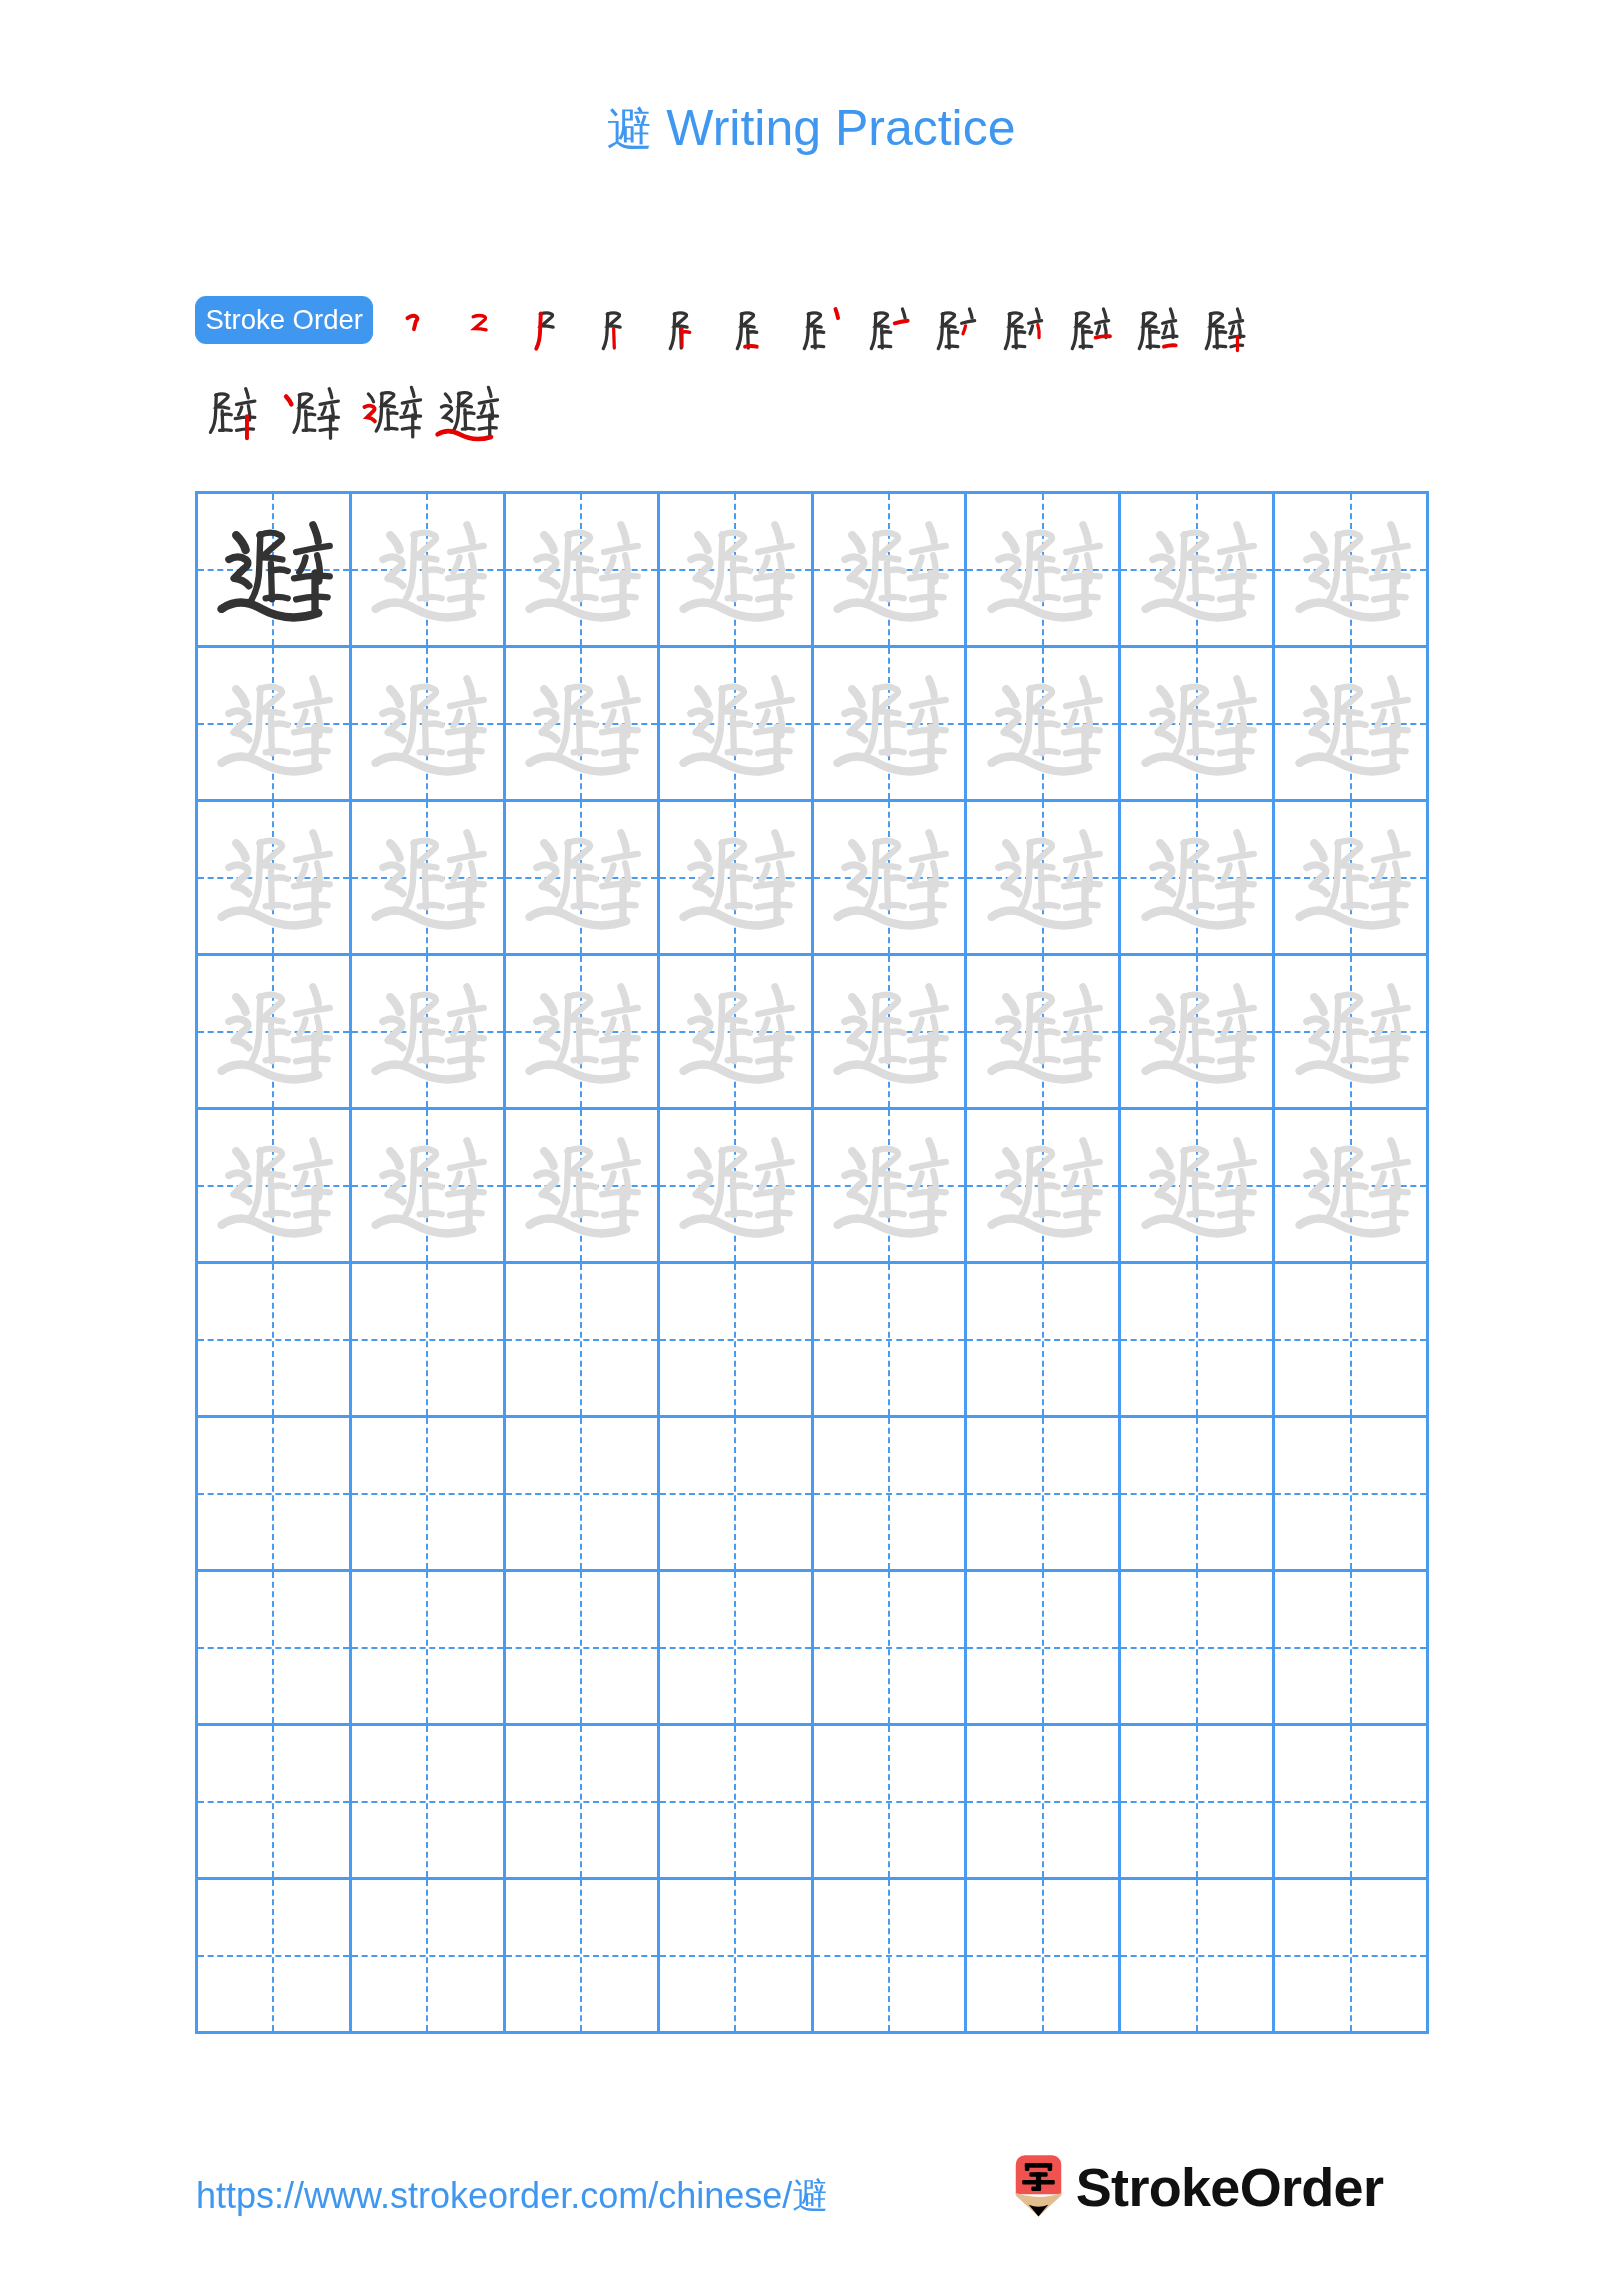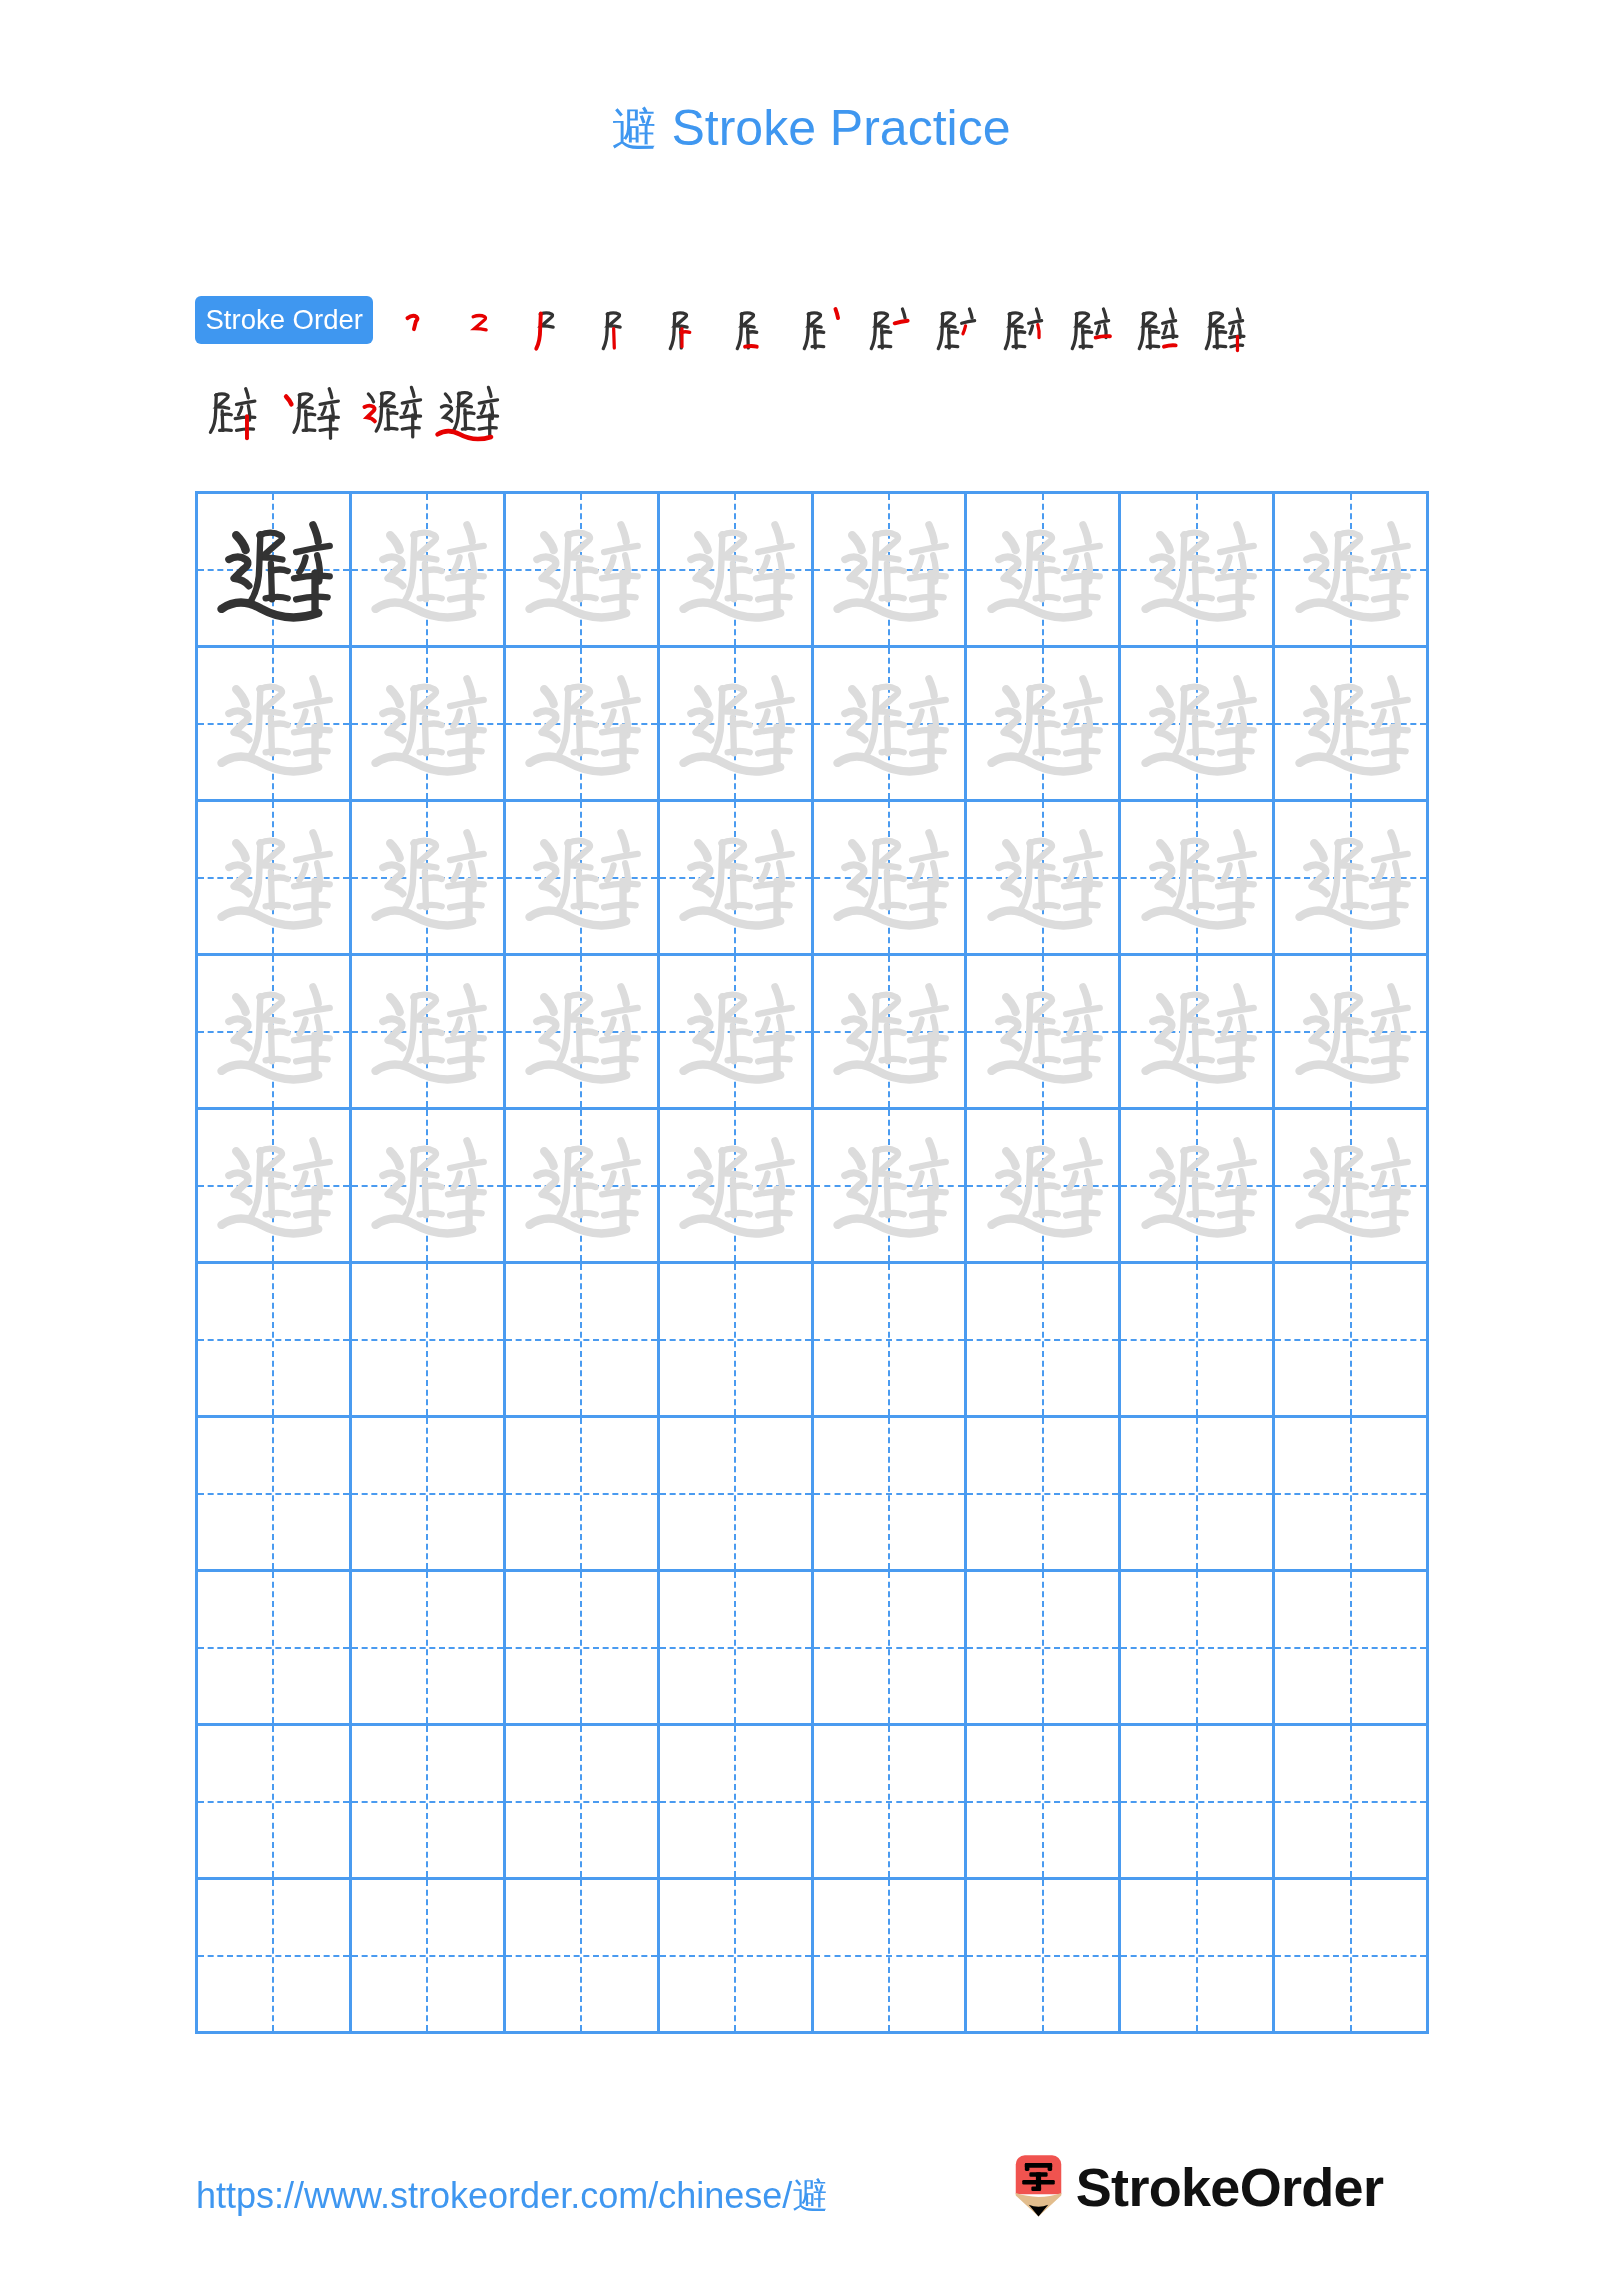"Stroke Practice" span { text: Stroke -> Writing }
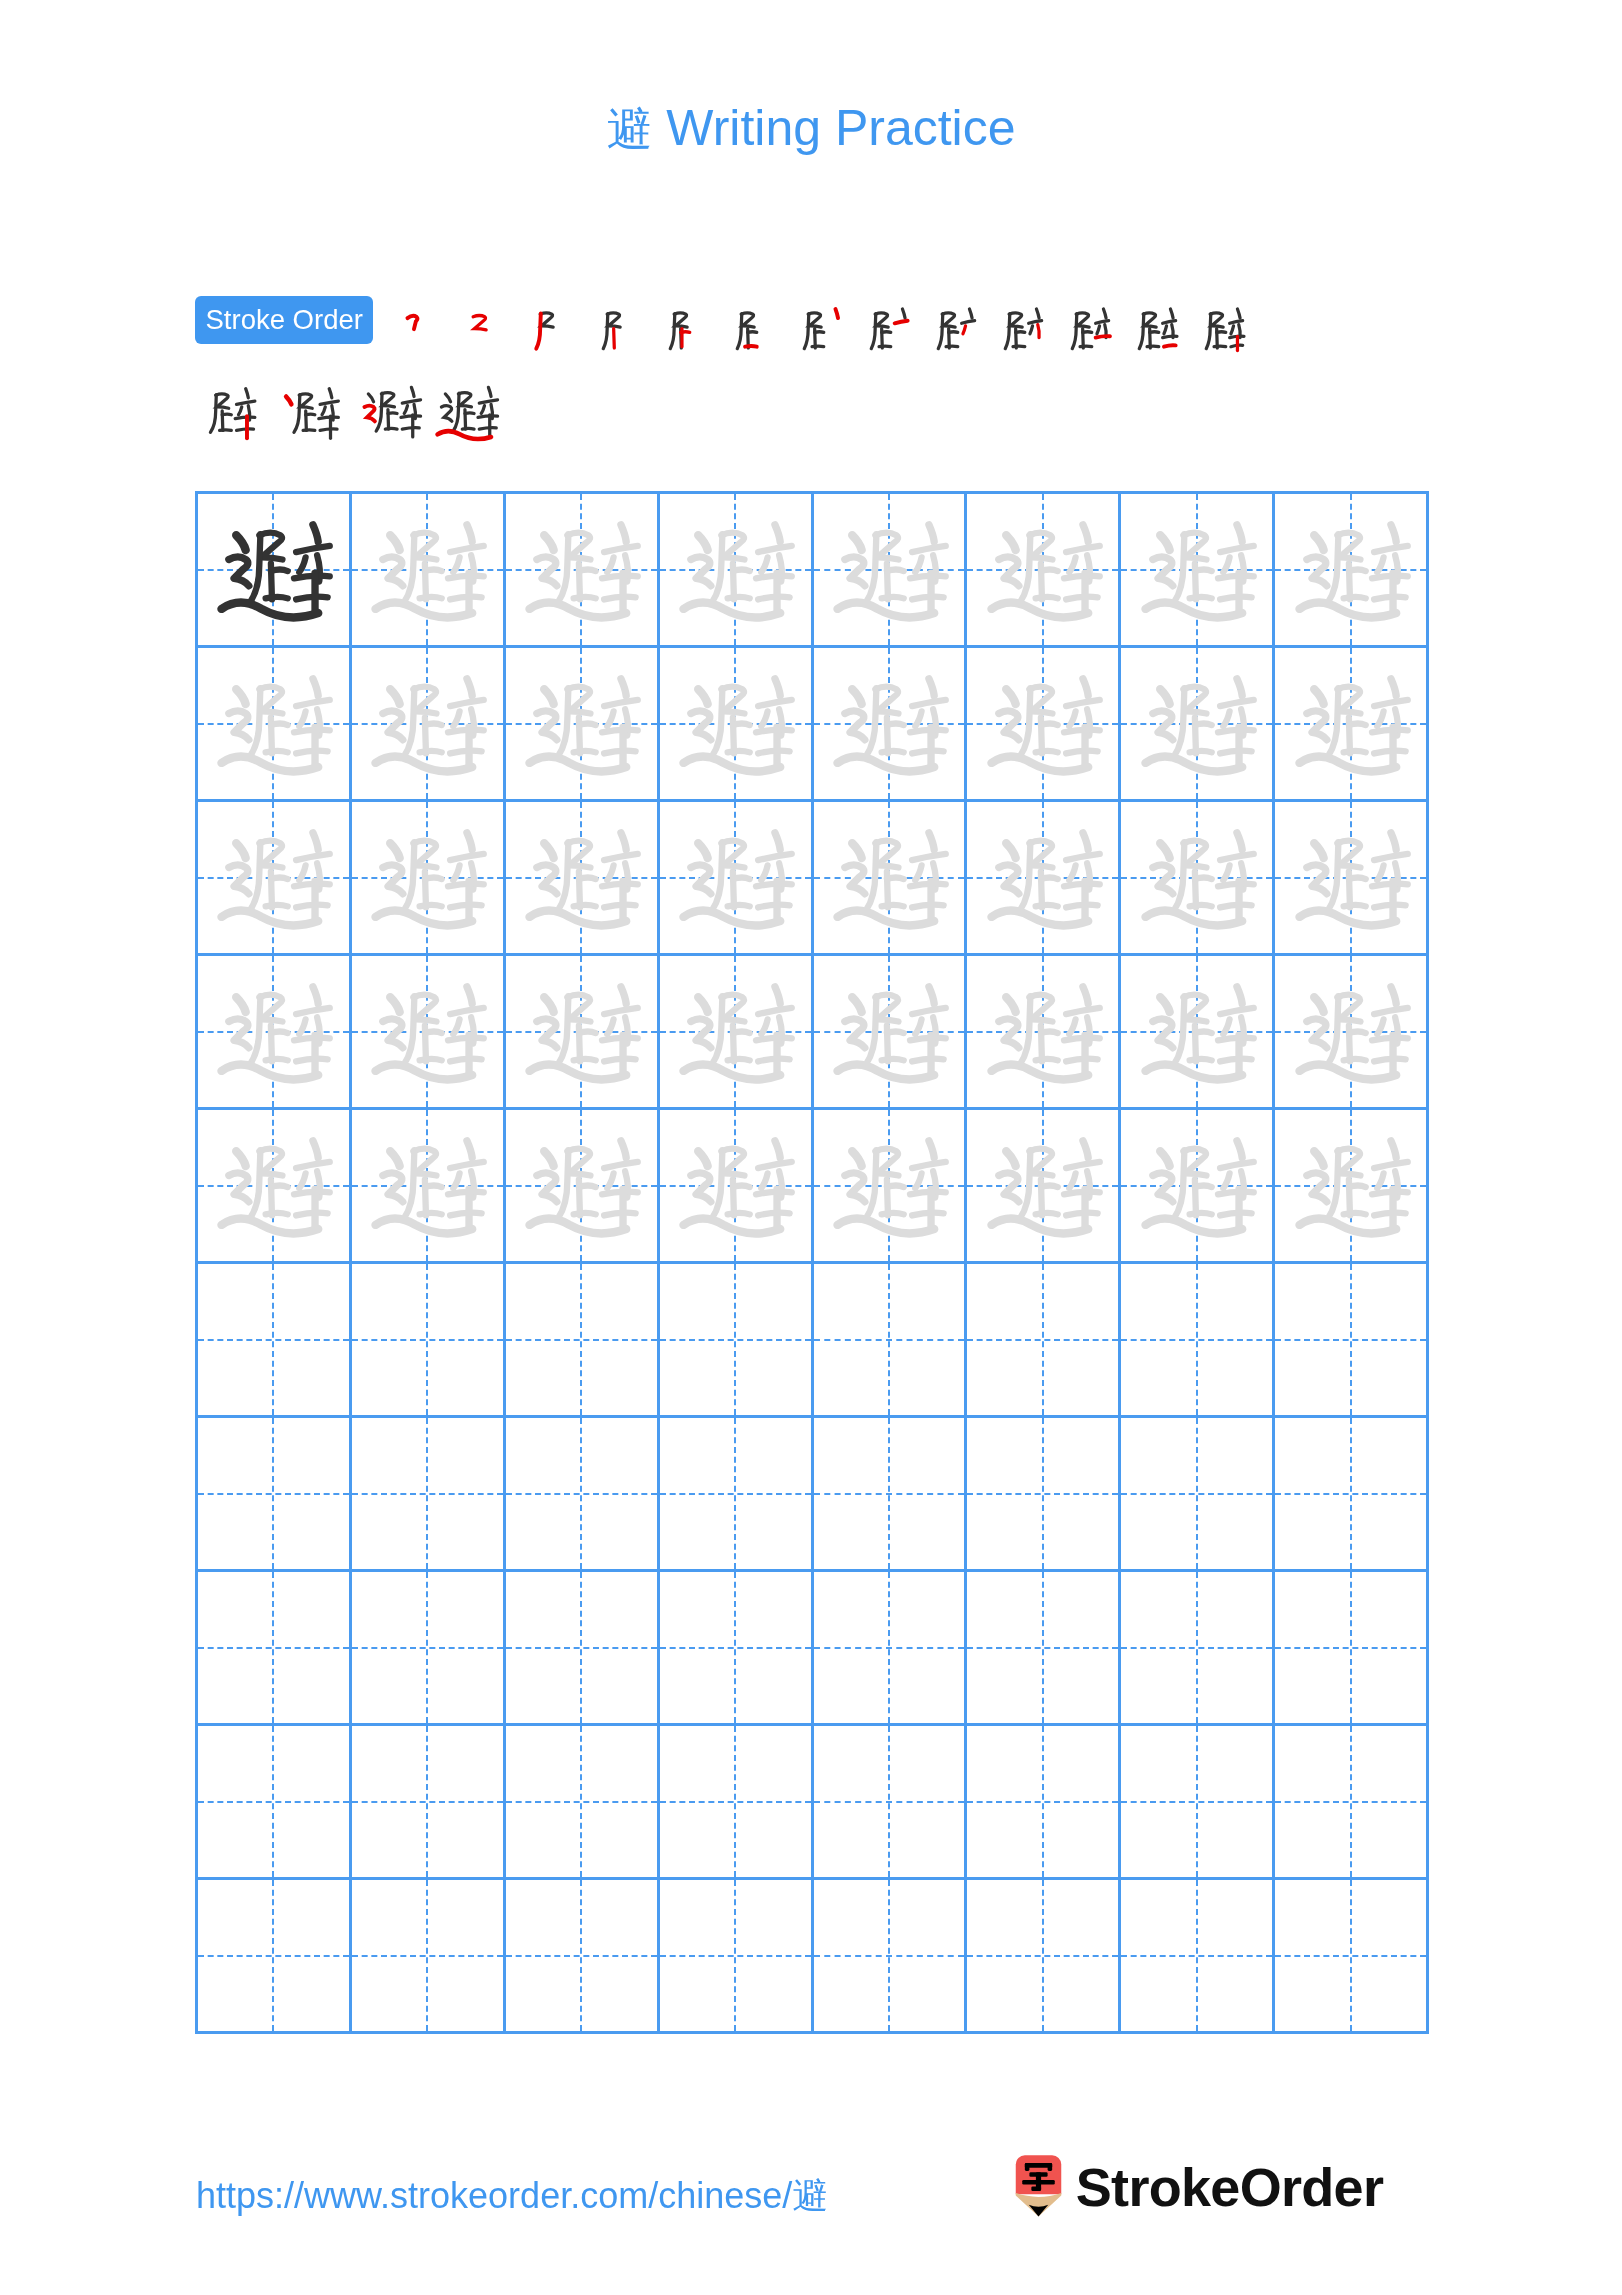"Stroke Order" .so-badge { border-radius: 6px -> 11px }
